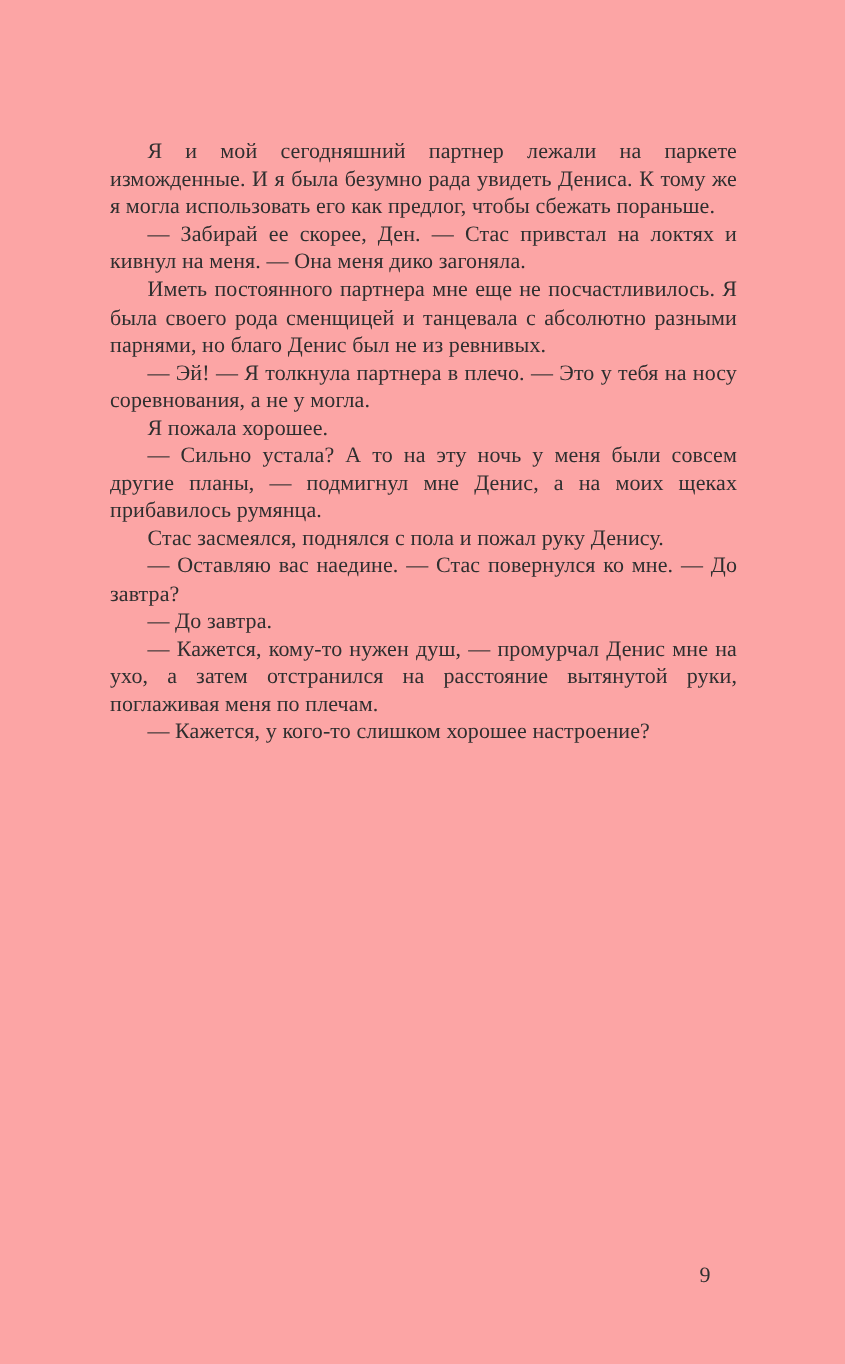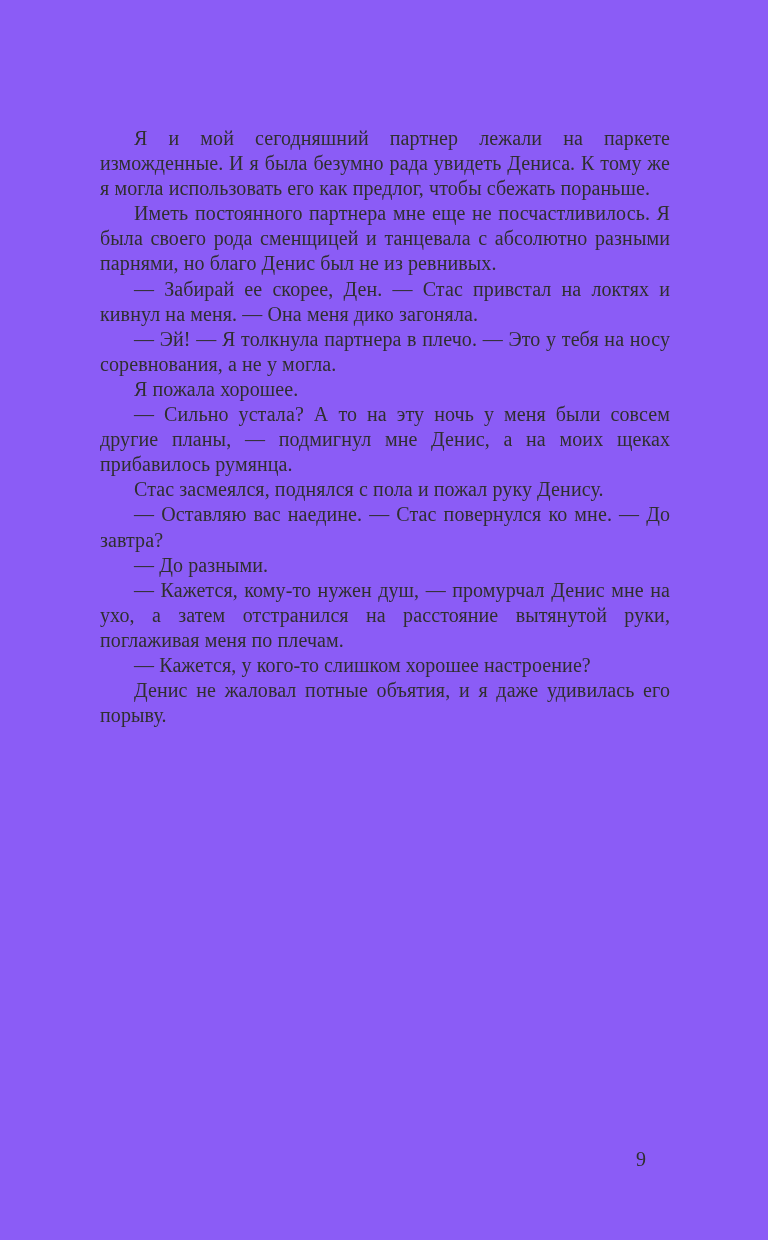"Я и мой сегодняшний партнер" .book-page { background: #8b5cf6 -> #fca5a5 }
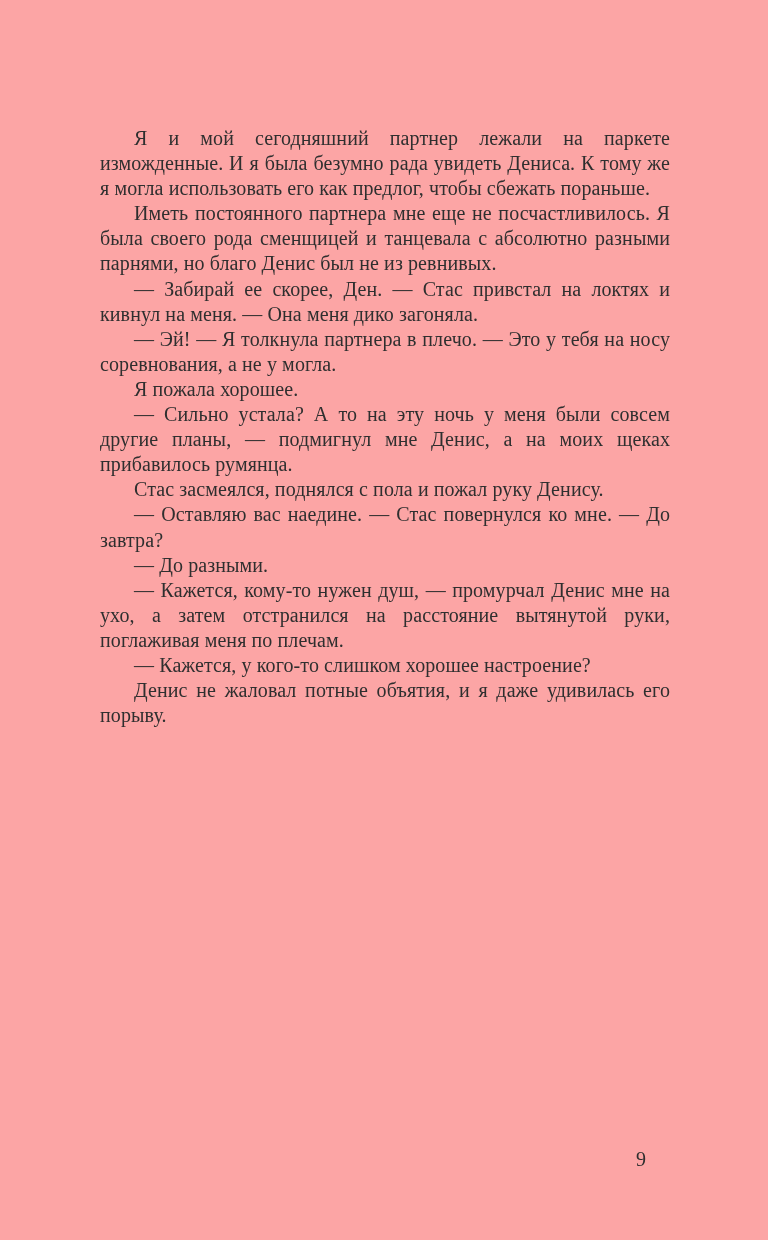"Иметь постоянного партнера мне еще" p { order: before "— Забирай ее скорее, Ден." -> after "— Забирай ее скорее, Ден." }
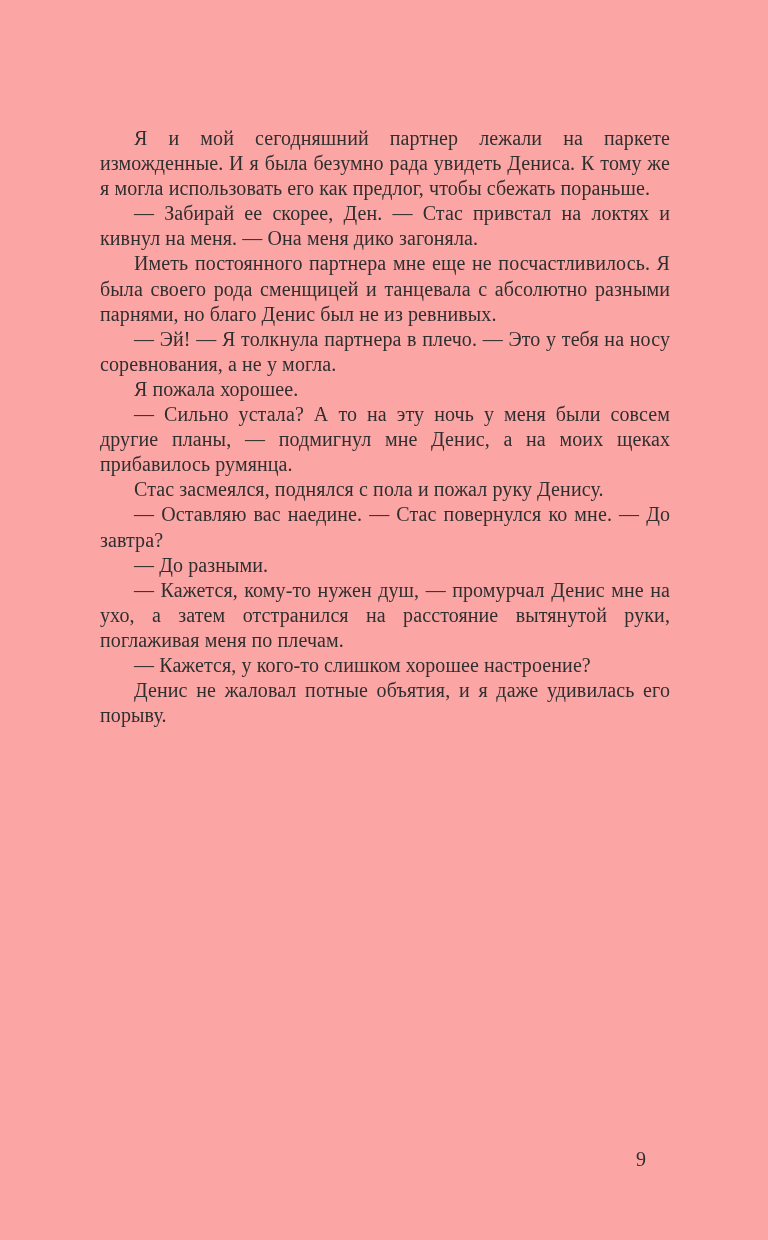"— До разными." p { text: разными -> завтра }
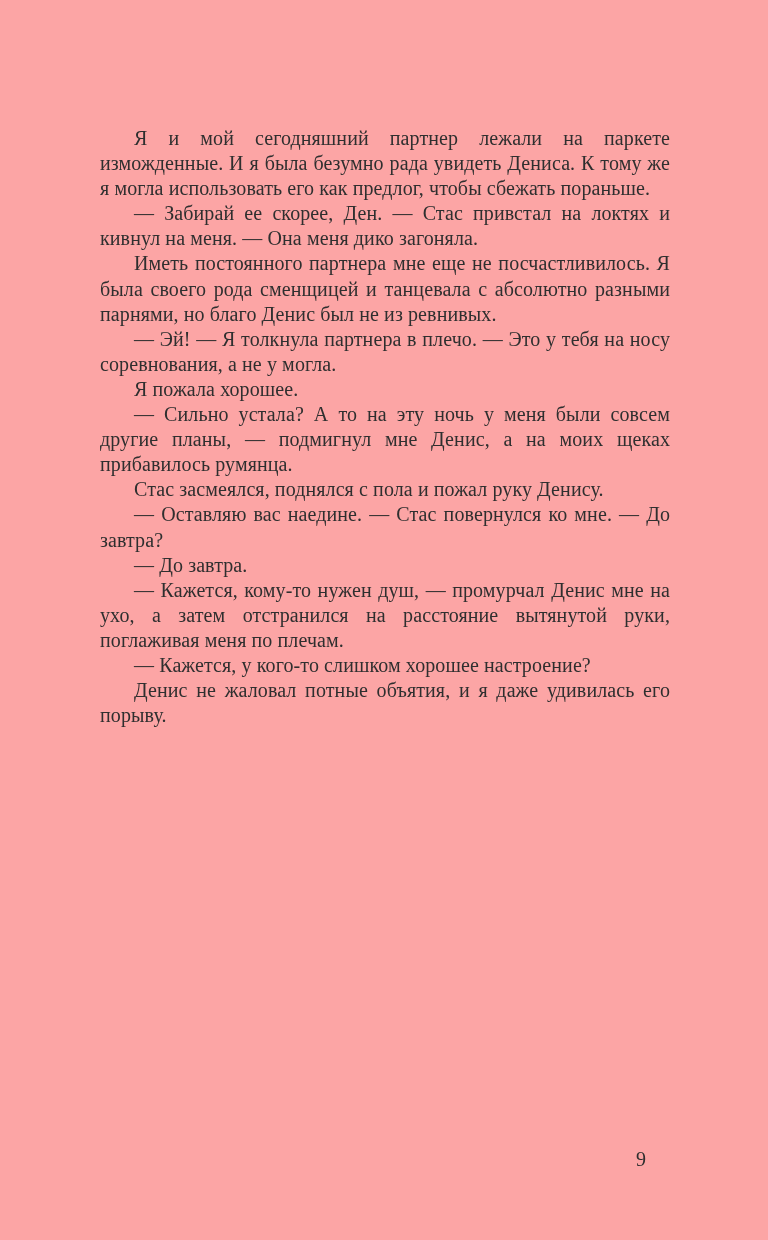"Денис не жаловал потные объятия," p { html: <p>Денис не жаловал потные объятия, и я даже удивилась его порыву.</p> -> none }
